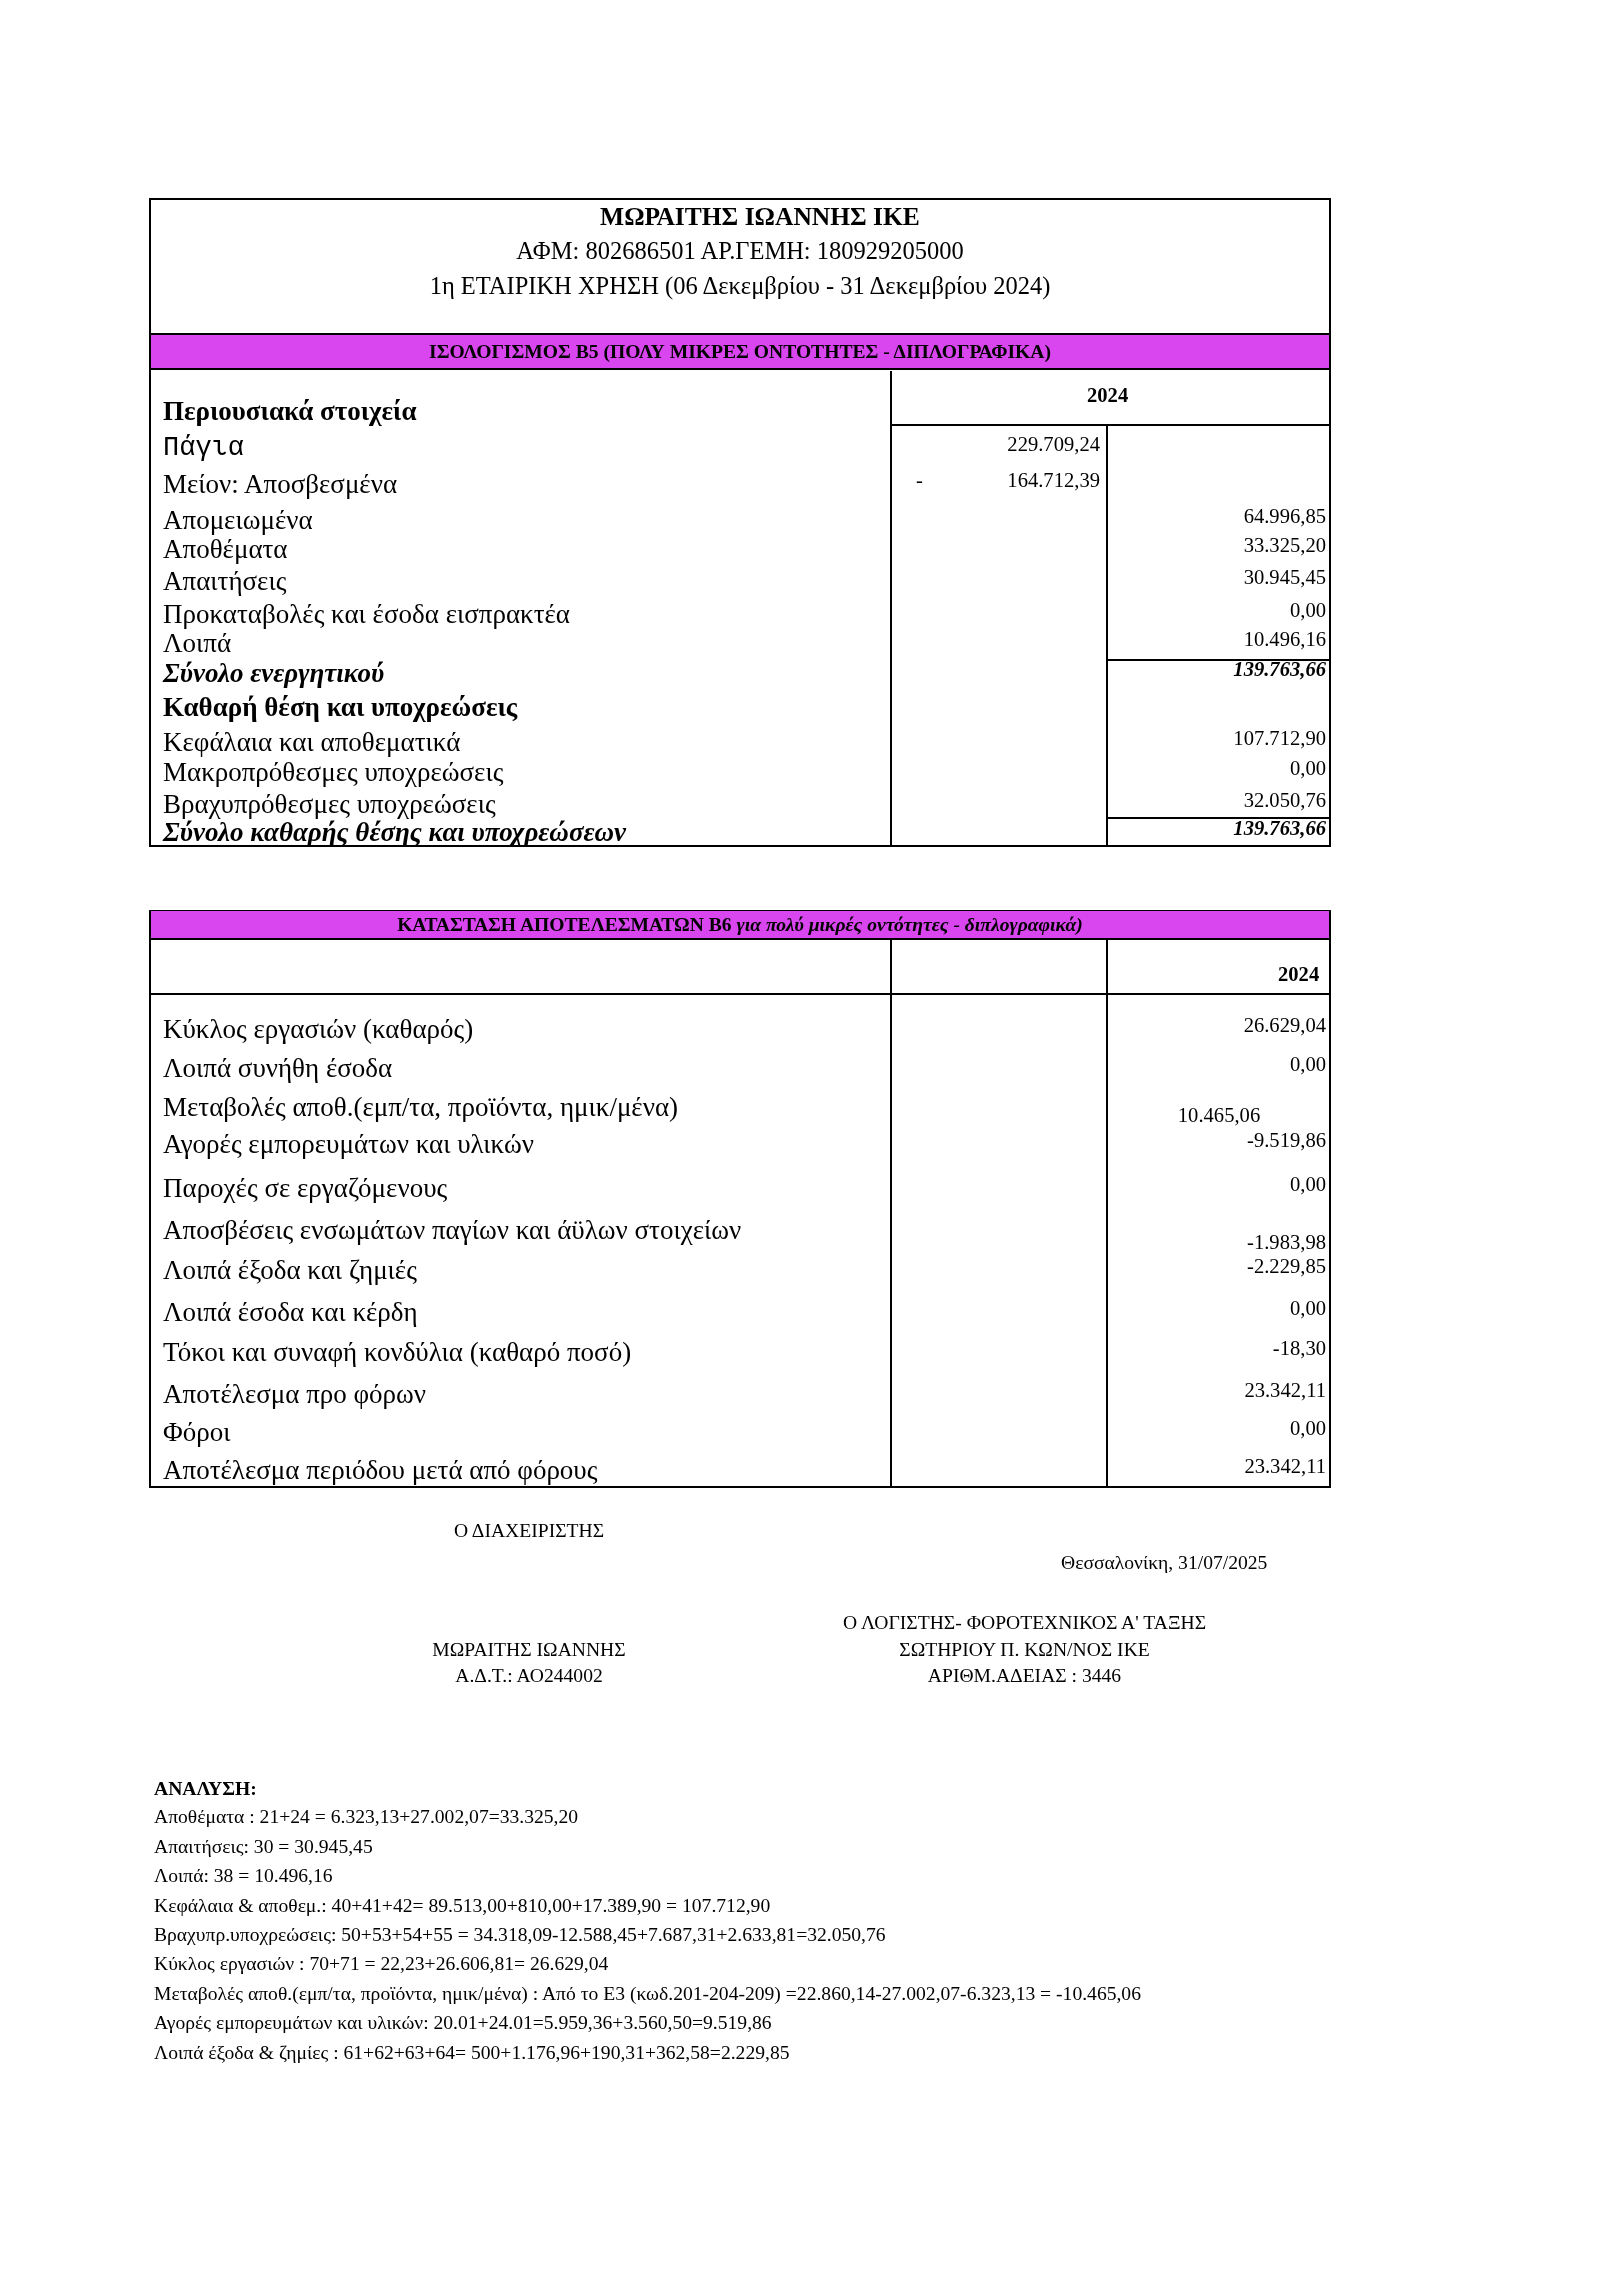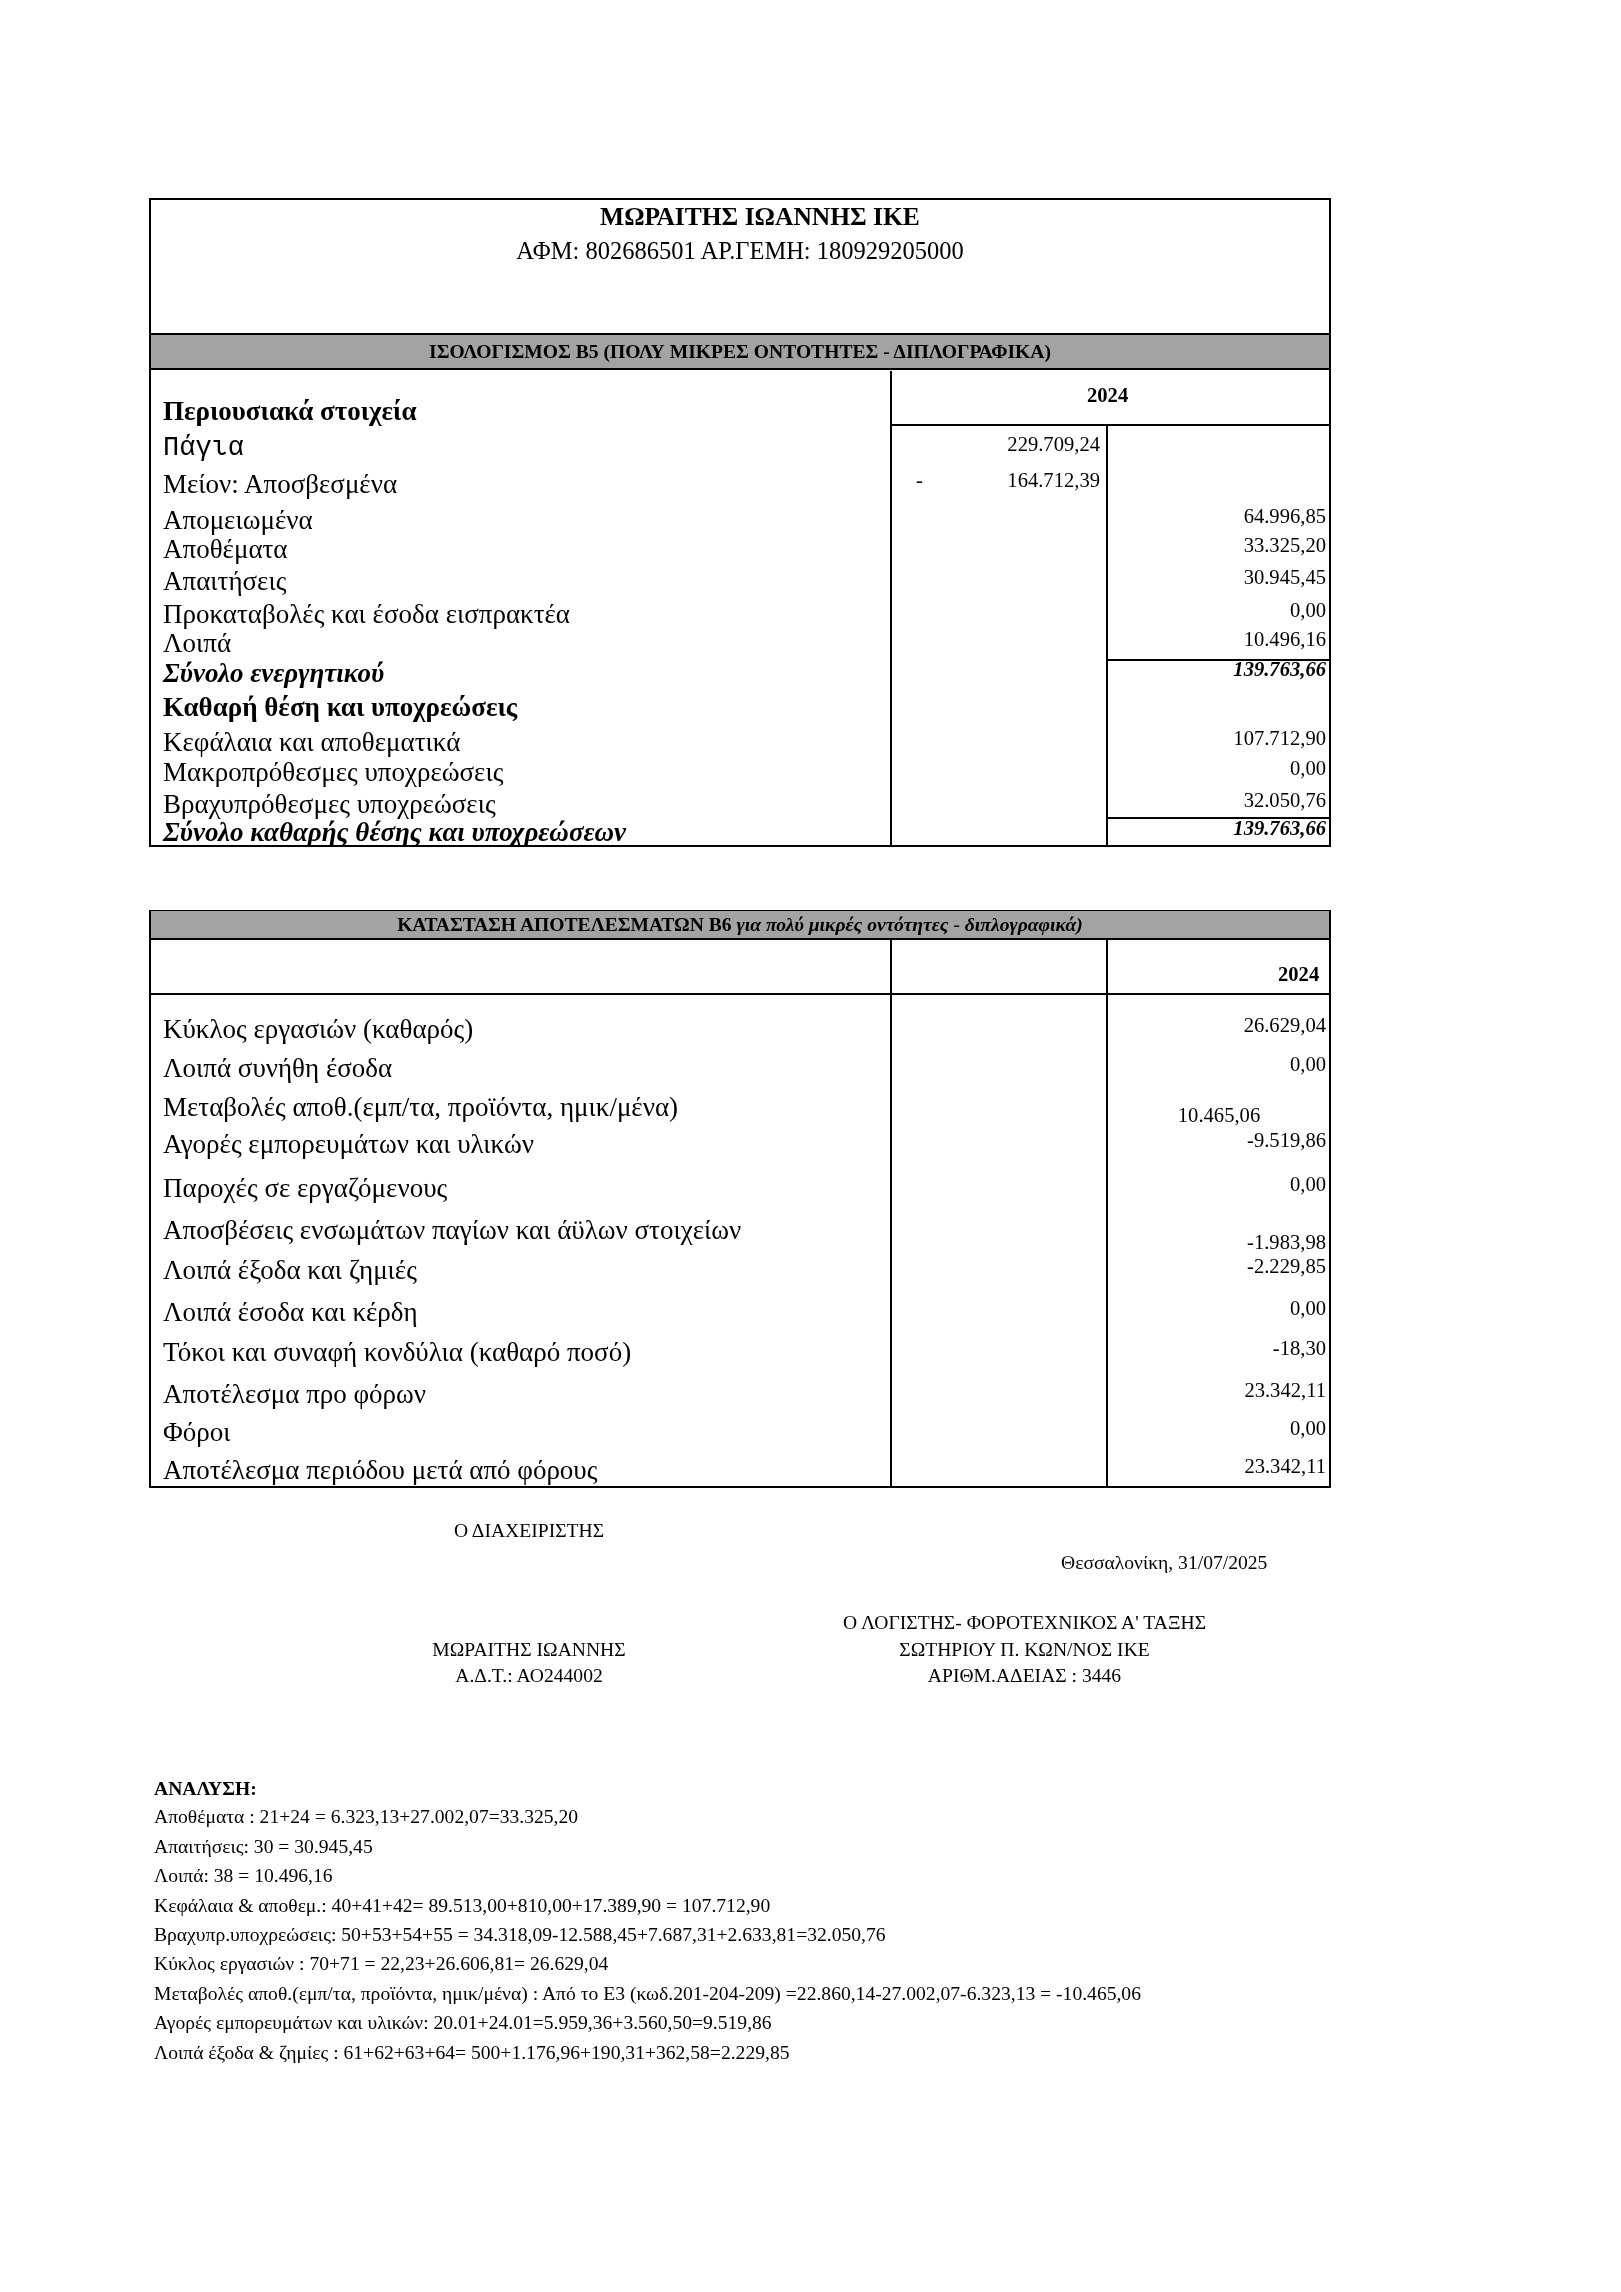"1η ΕΤΑΙΡΙΚΗ ΧΡΗΣΗ (06 Δεκεμβρίου" div.hdr-line { html: none -> <div>1η ΕΤΑΙΡΙΚΗ ΧΡΗΣΗ (06 Δεκεμβρίου - 31 Δεκεμβρίου 2024)</div> }
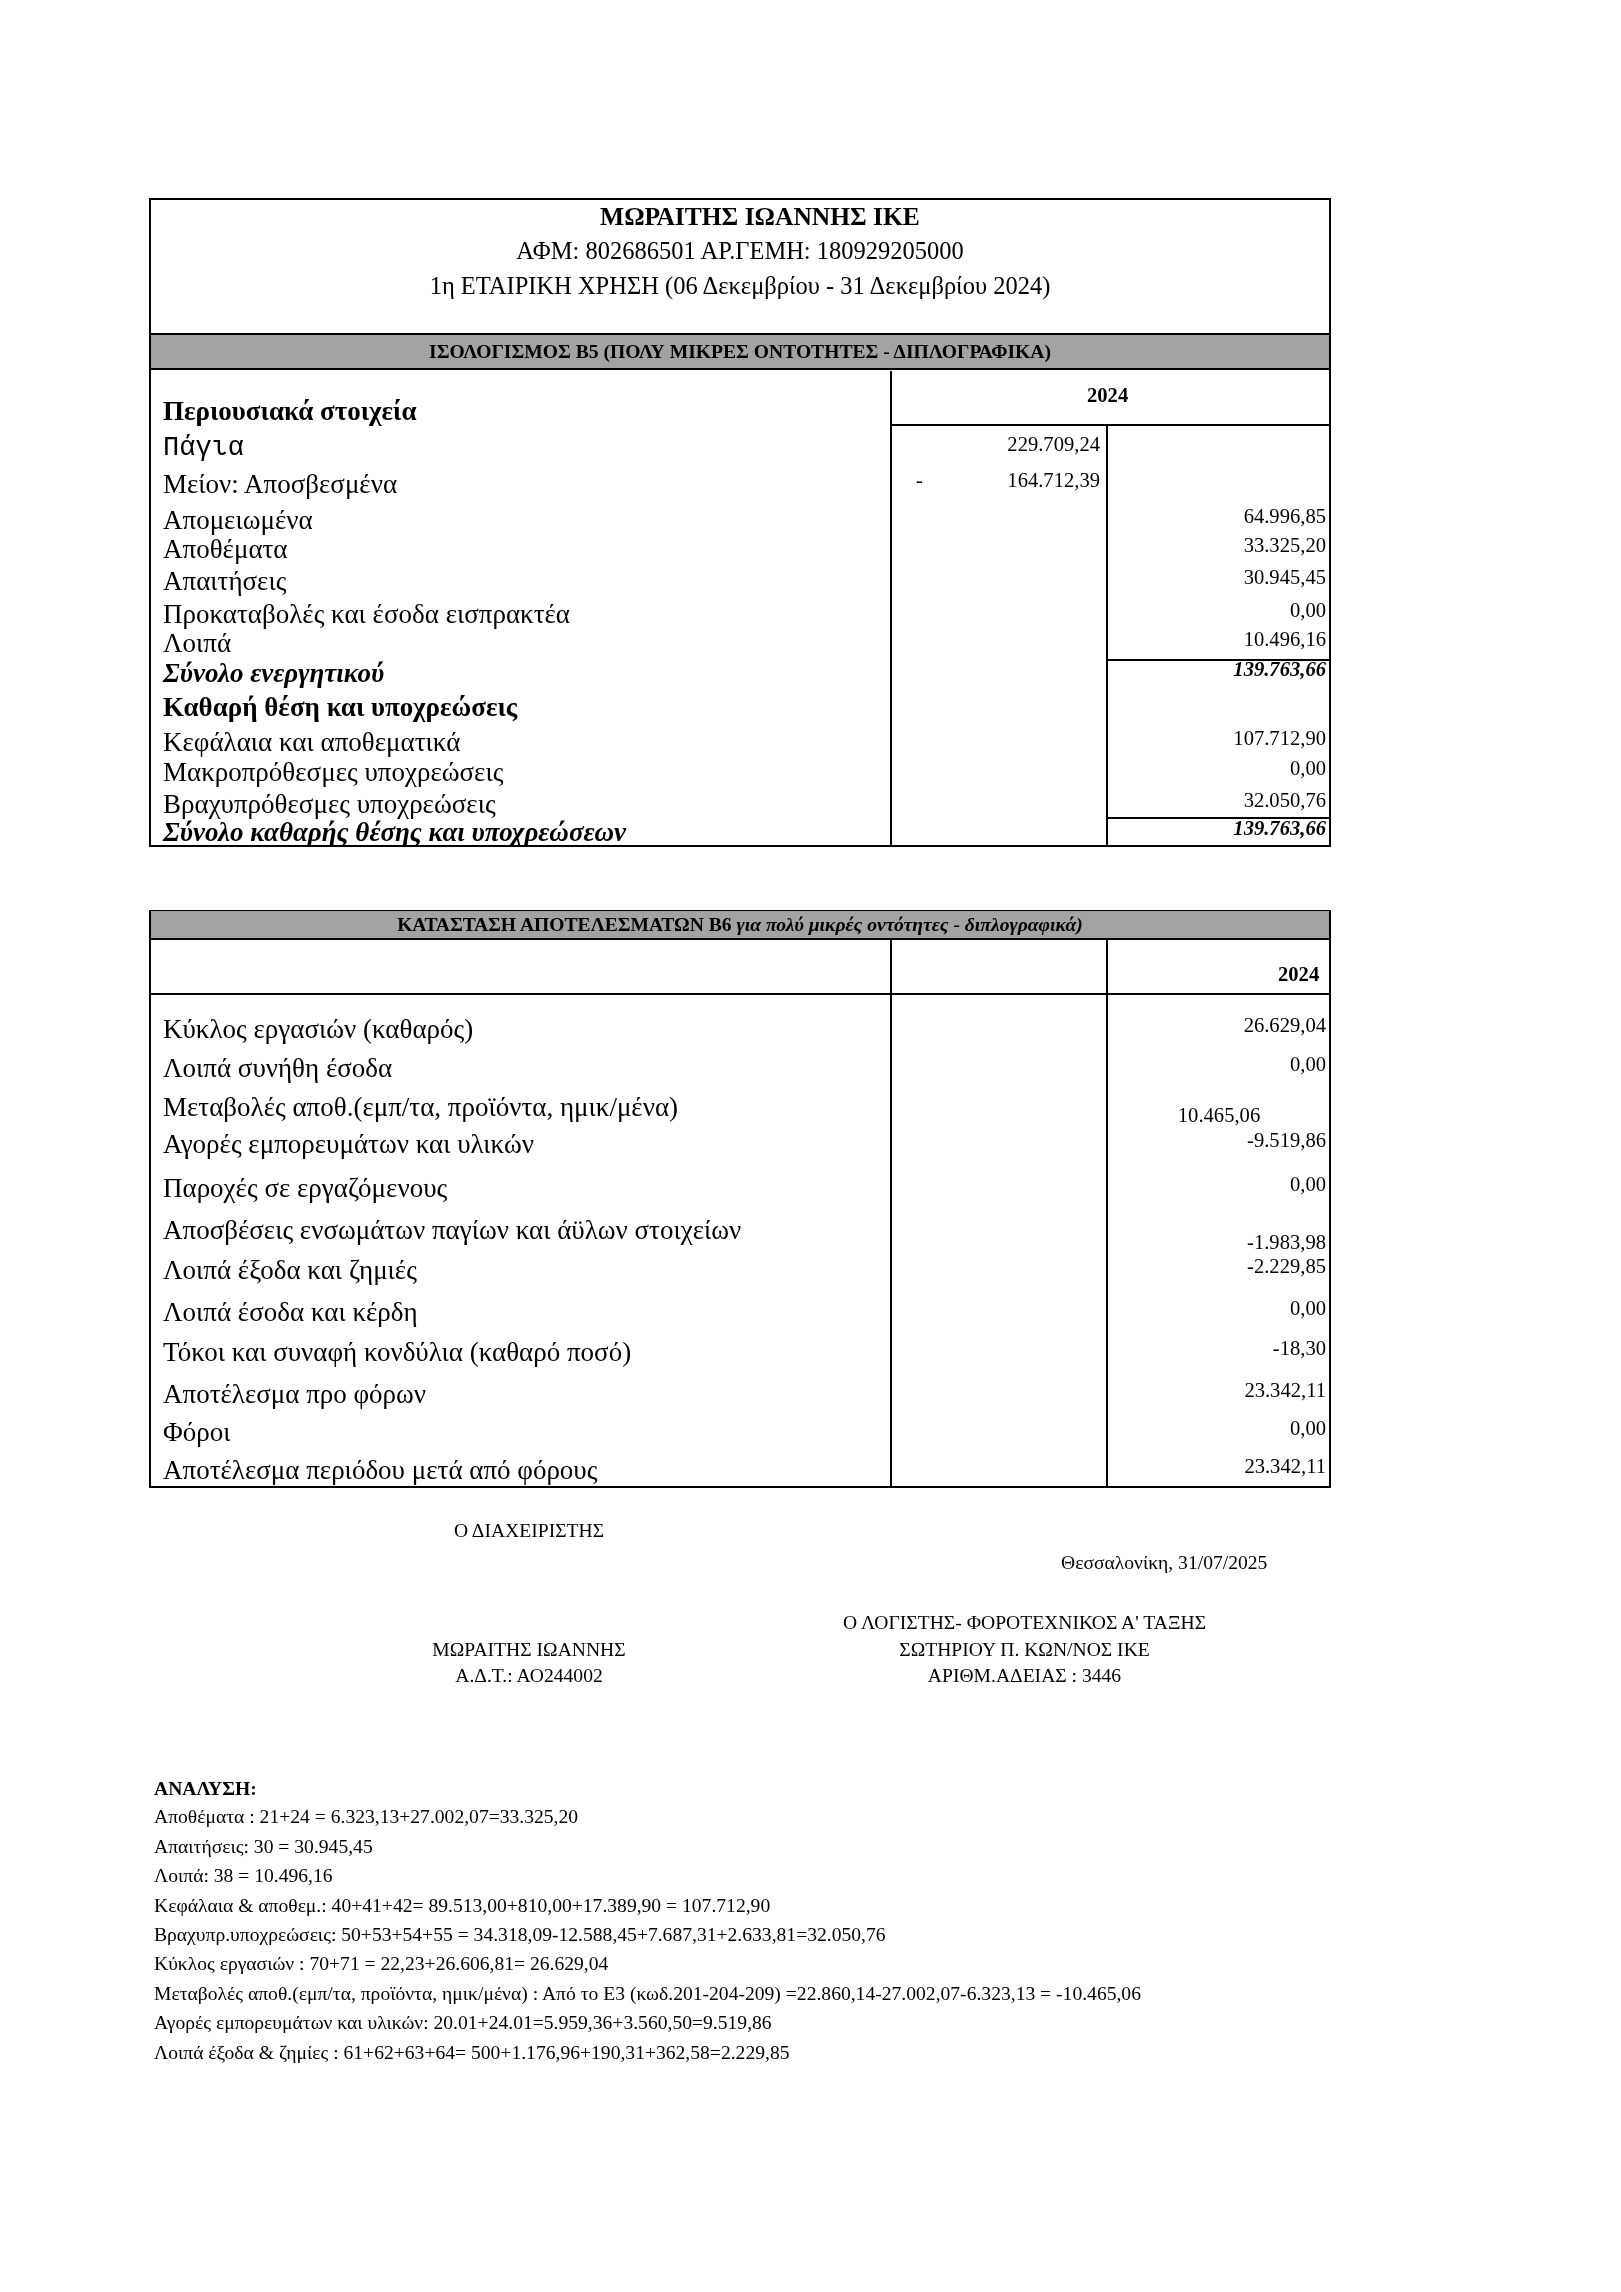"ΙΣΟΛΟΓΙΣΜΟΣ Β5 (ΠΟΛΥ ΜΙΚΡΕΣ ΟΝΤΟΤΗΤΕΣ" .band { background: #a3a3a3 -> #d946ef }
